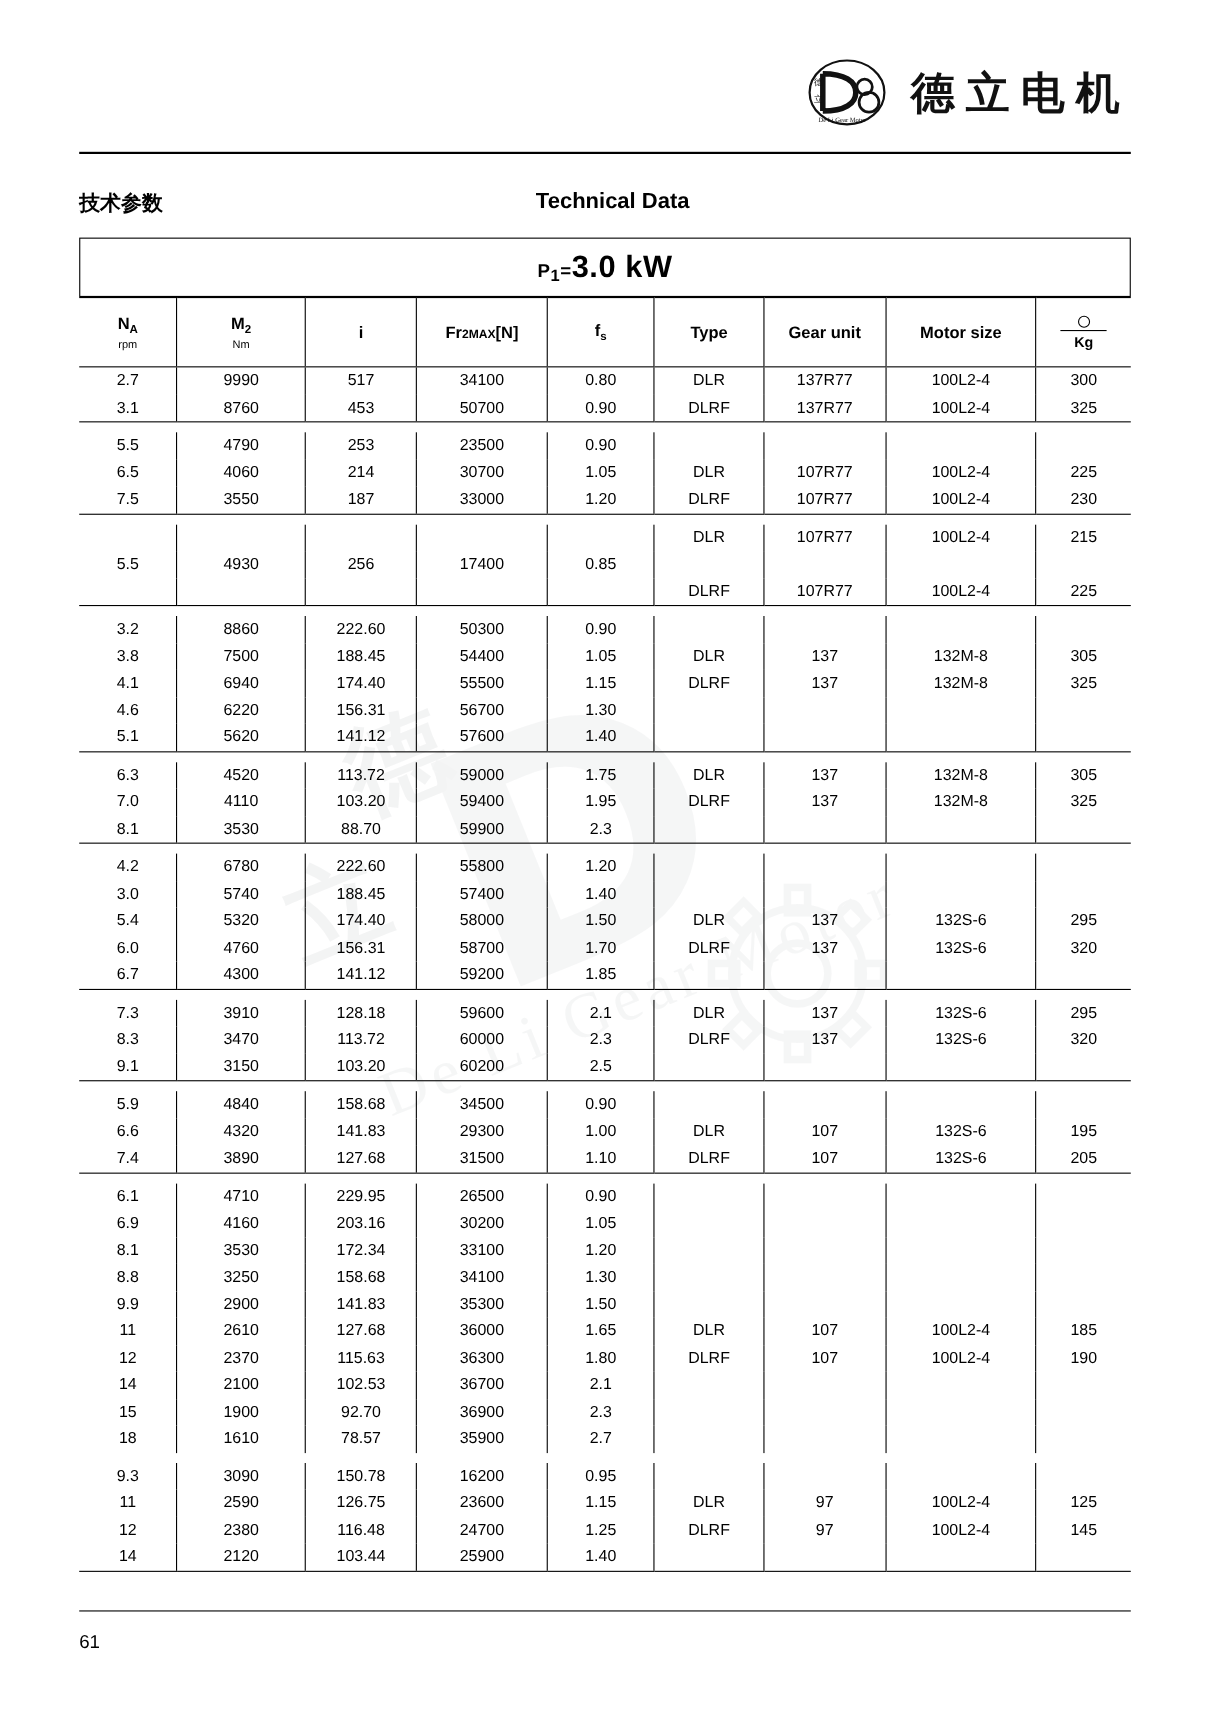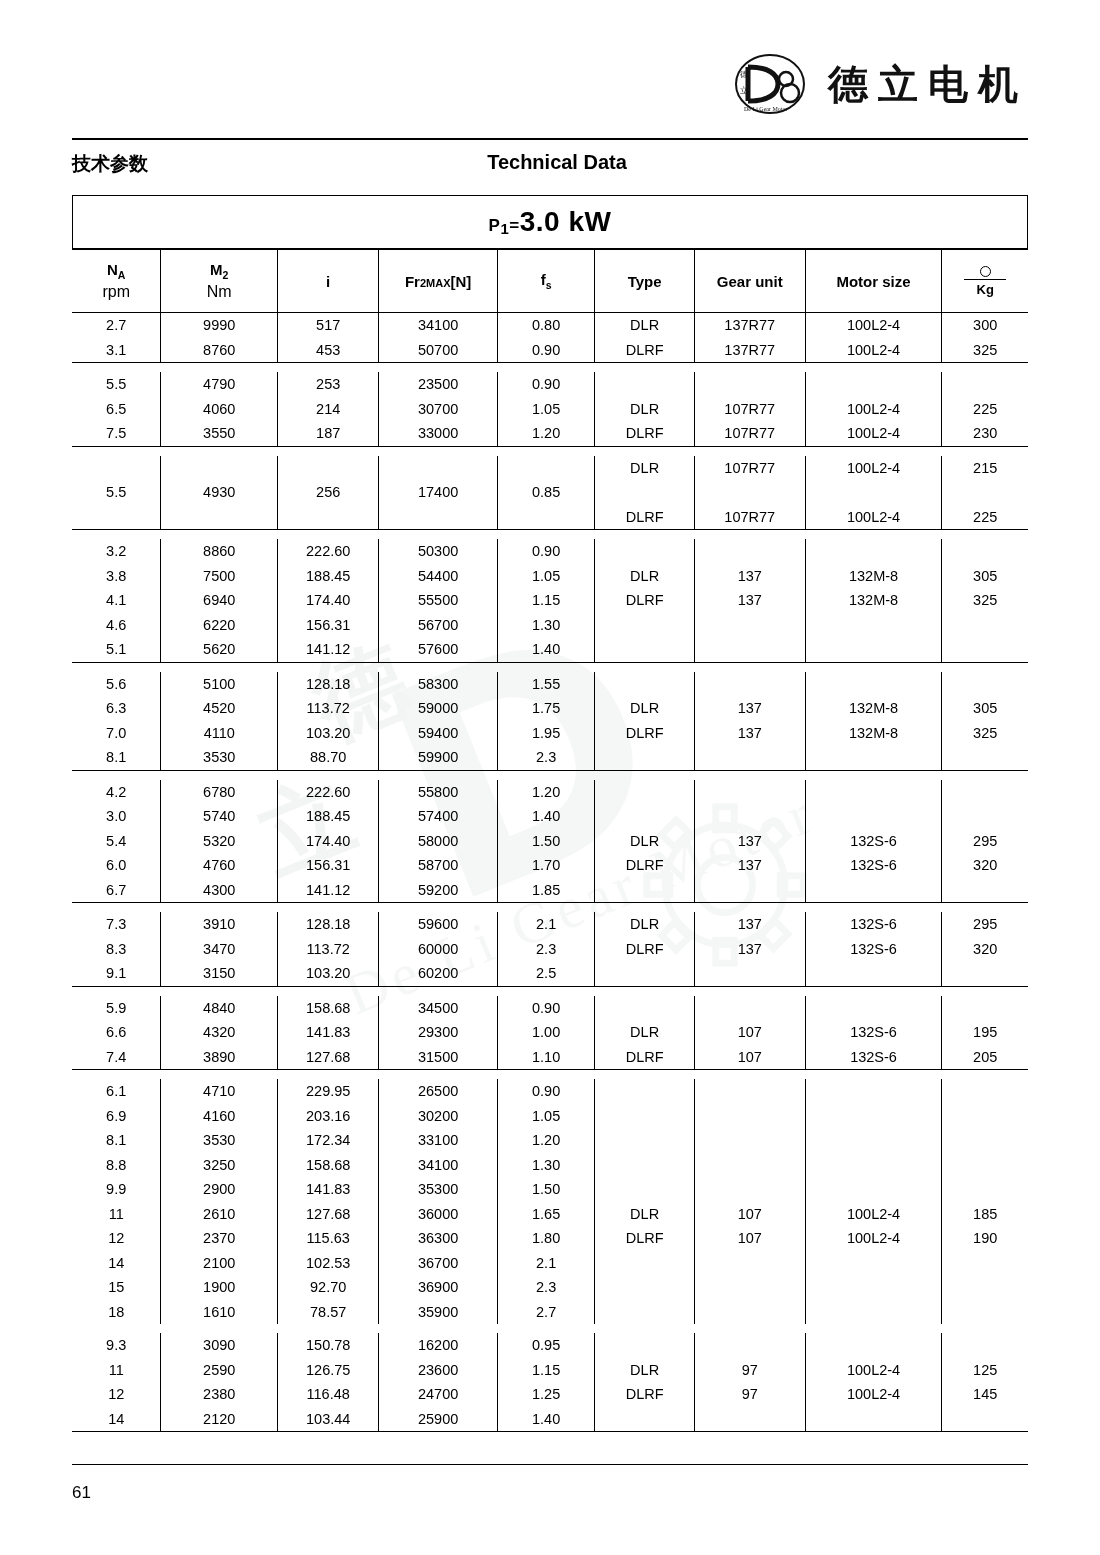"技术参数" .title-row { margin-top: 11px -> 32px }
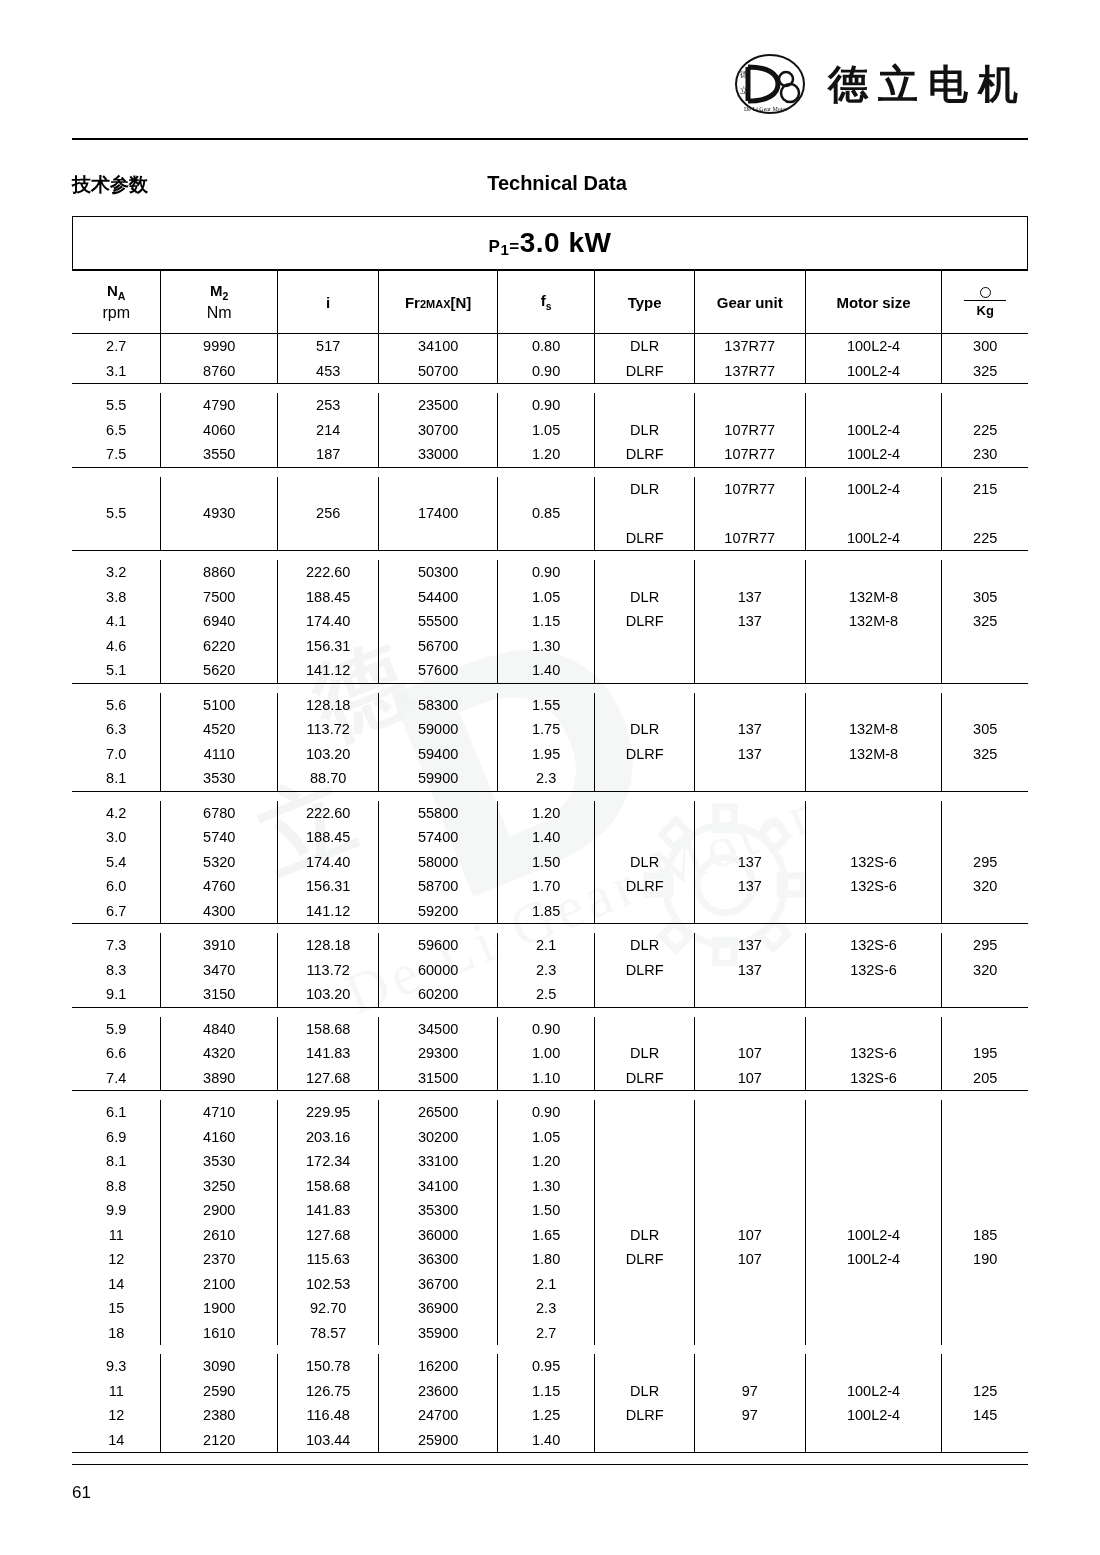"rpm" .hsub { font-size: 16px -> 10px }
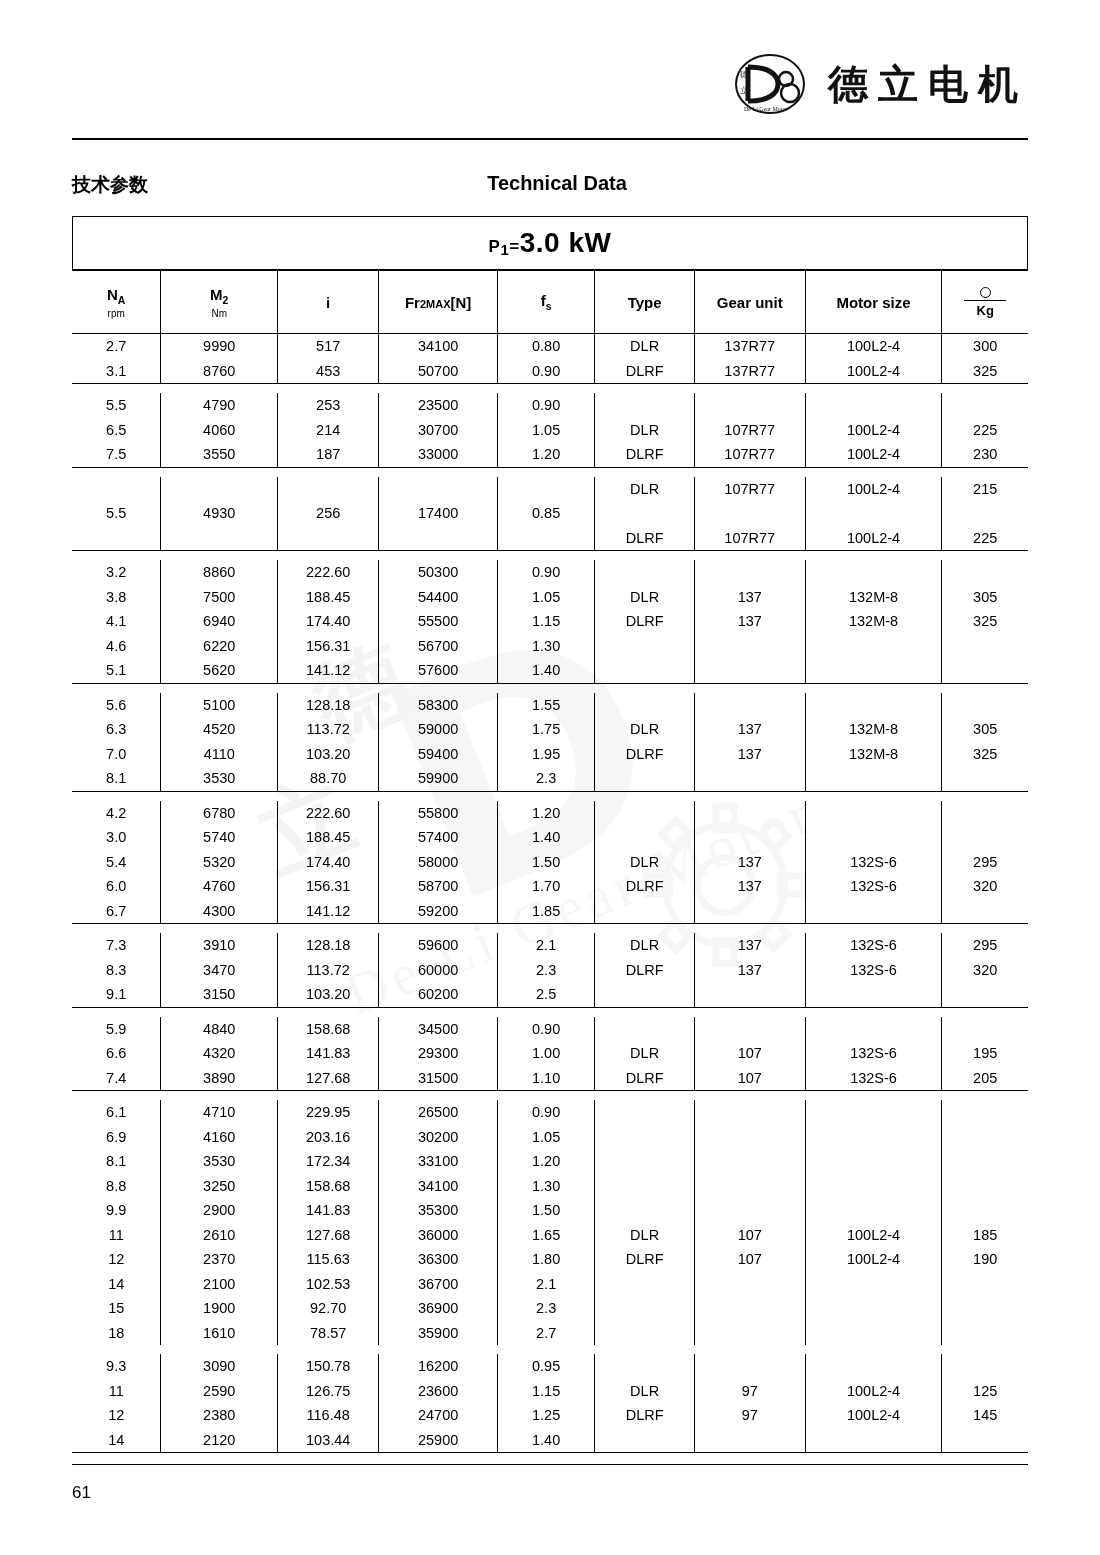"5.6" tr { html: <tr> <td>5.6</td> <td>5100</td> <td>128.18</td> <td>58300</td> <td>1.55</td> <td>&nbsp;</td> <td>&nbsp;</td> <td>&nbsp;</td> <td>&nbsp;</td> </tr> -> none }
